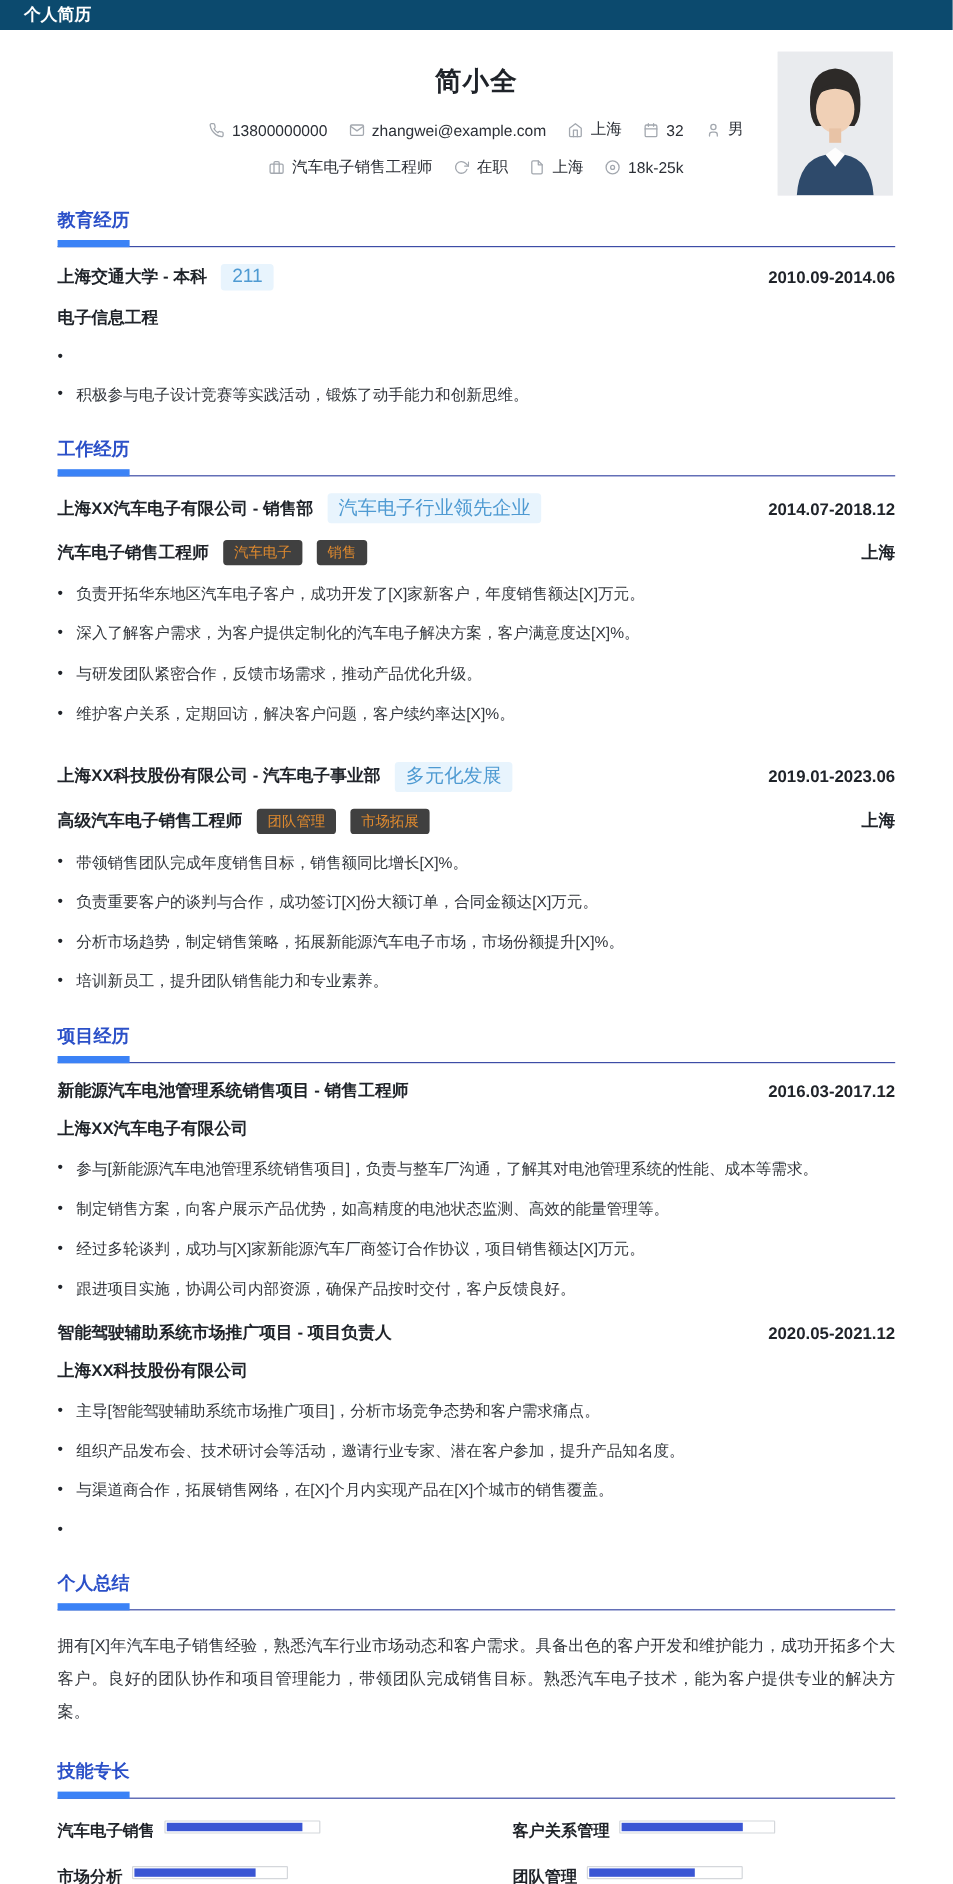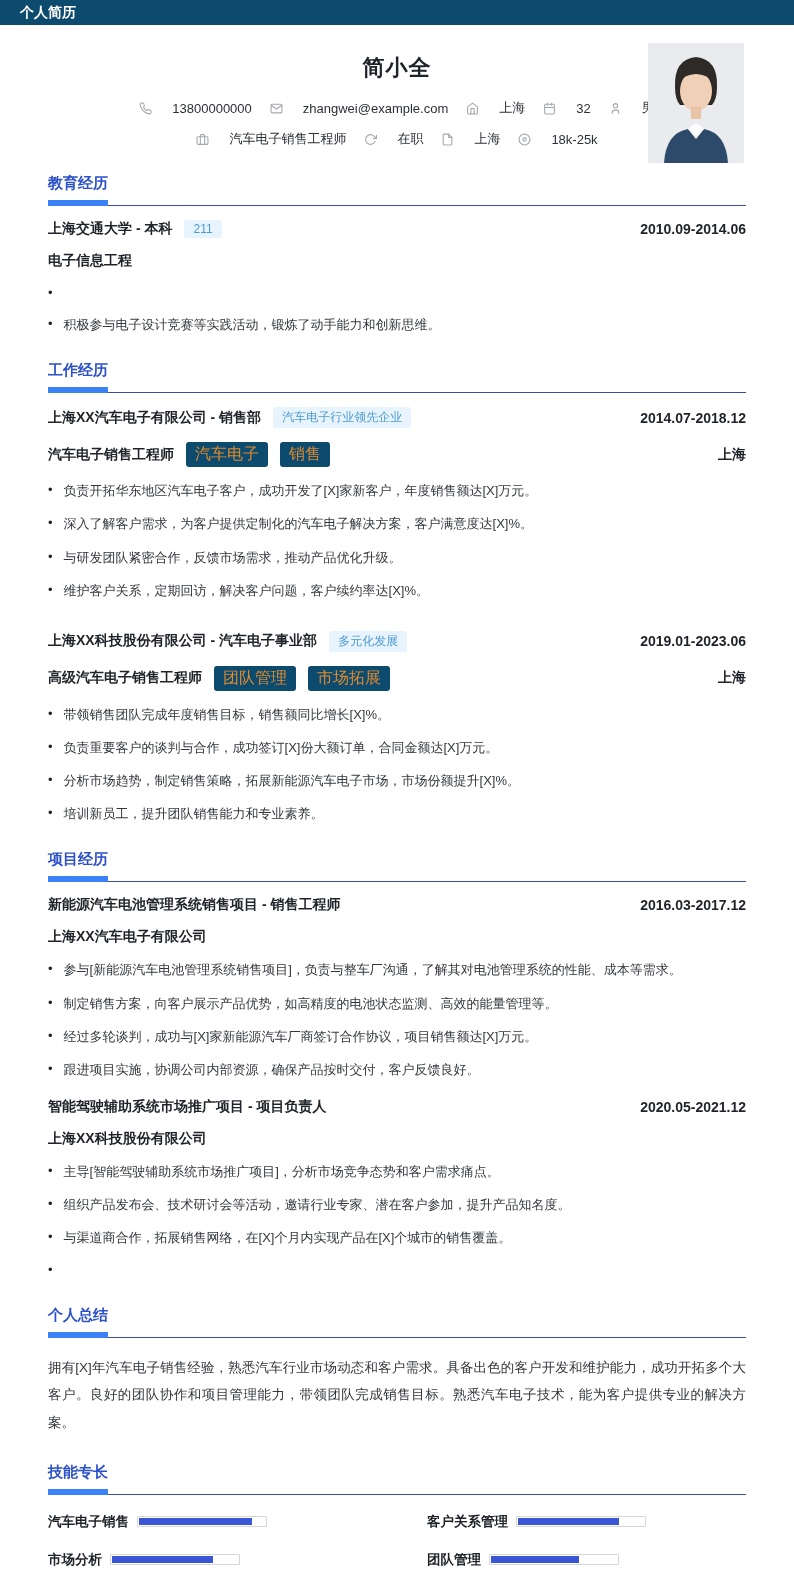"13800000000" .contact-item { gap: 20px -> 6px }
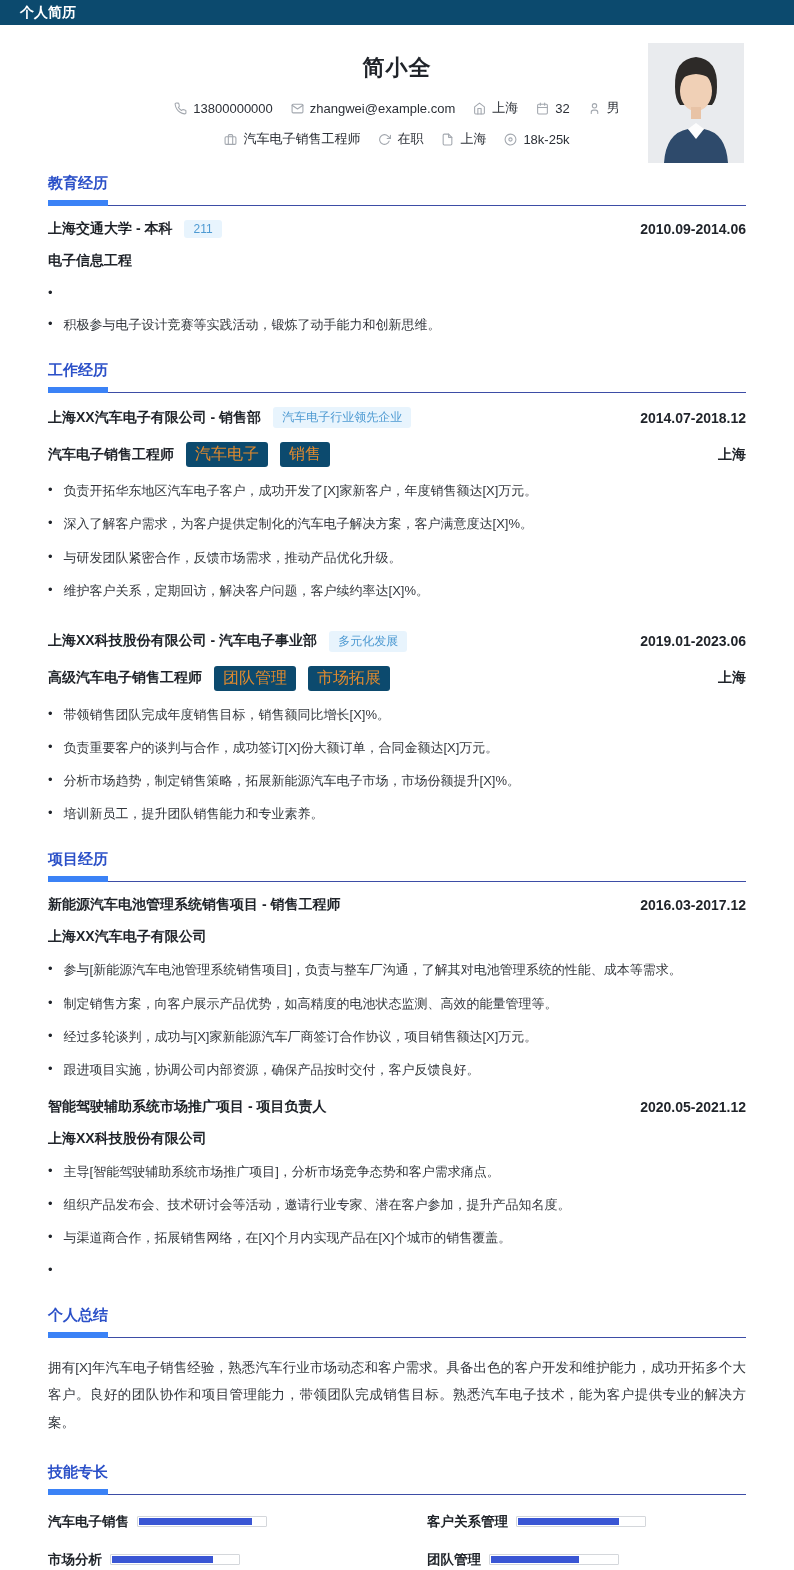"211" .badge-blue { font-size: 12px -> 16px }
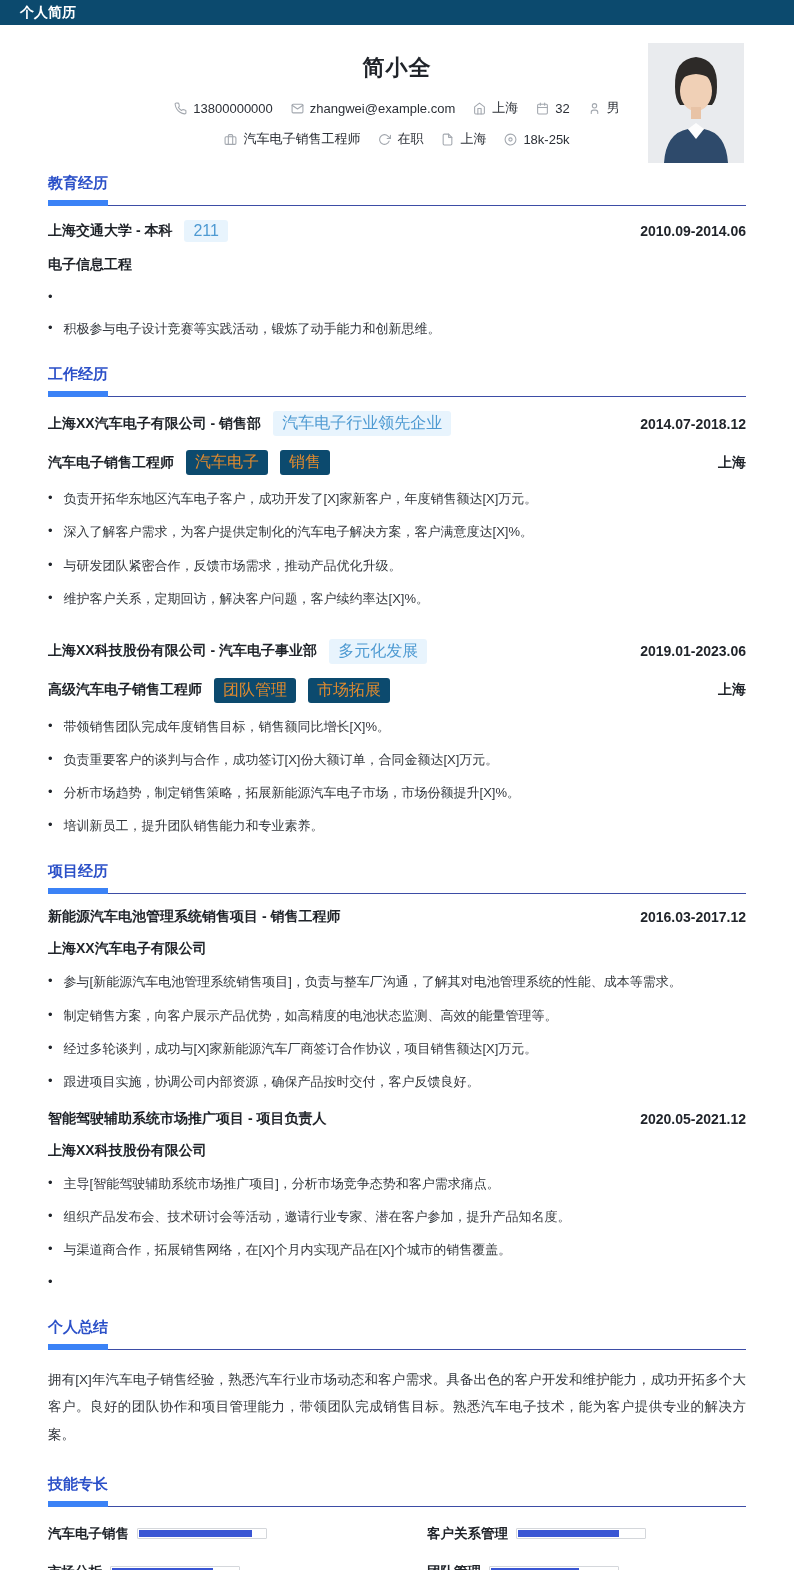"汽车电子" .badge-orange { background: #0c4a6e -> #404040; font-size: 16px -> 12px }
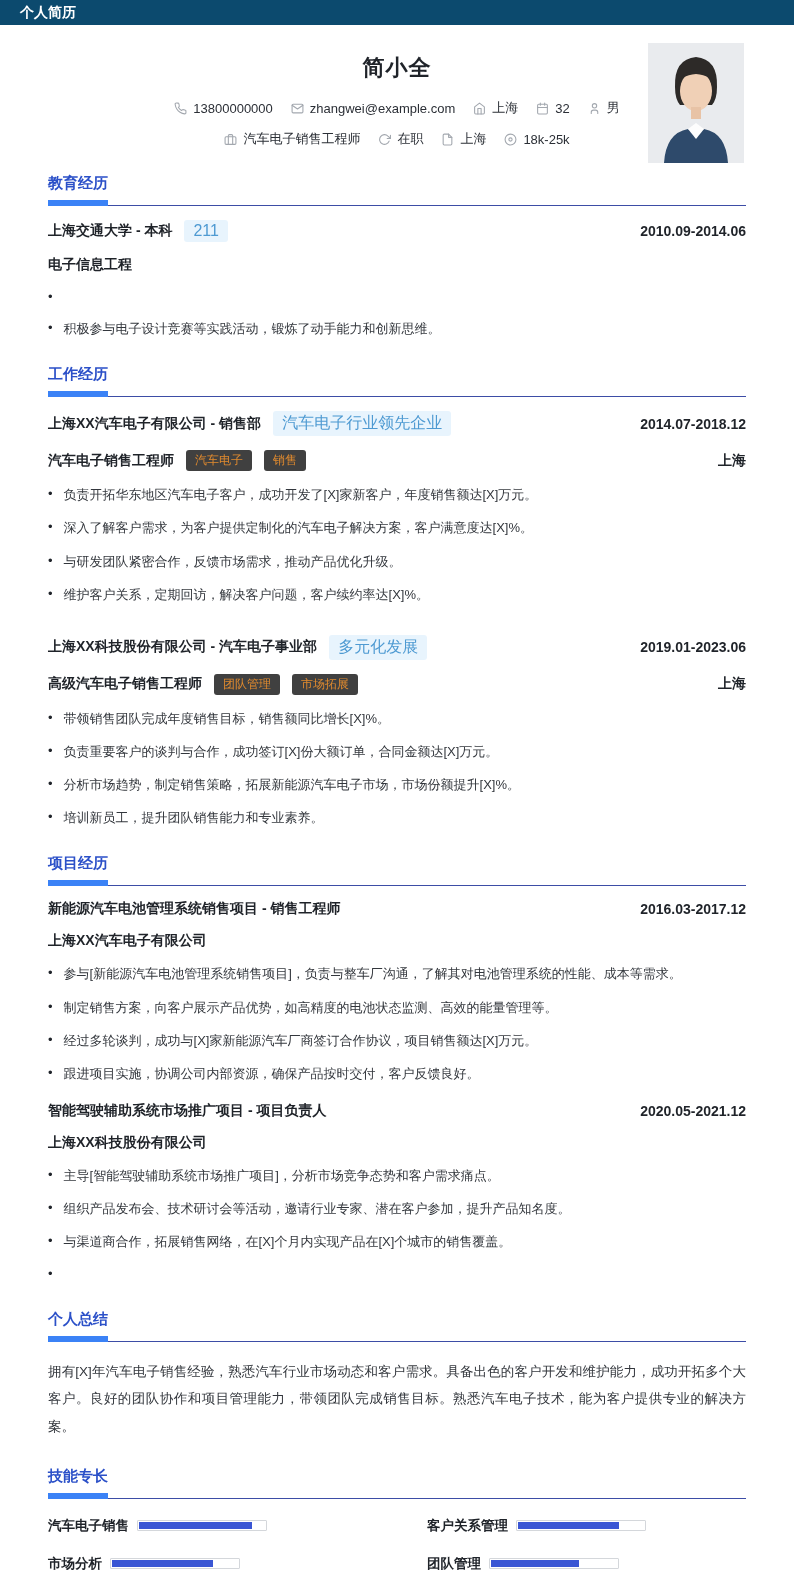"汽车电子销售" .skill { align-items: center -> none }
